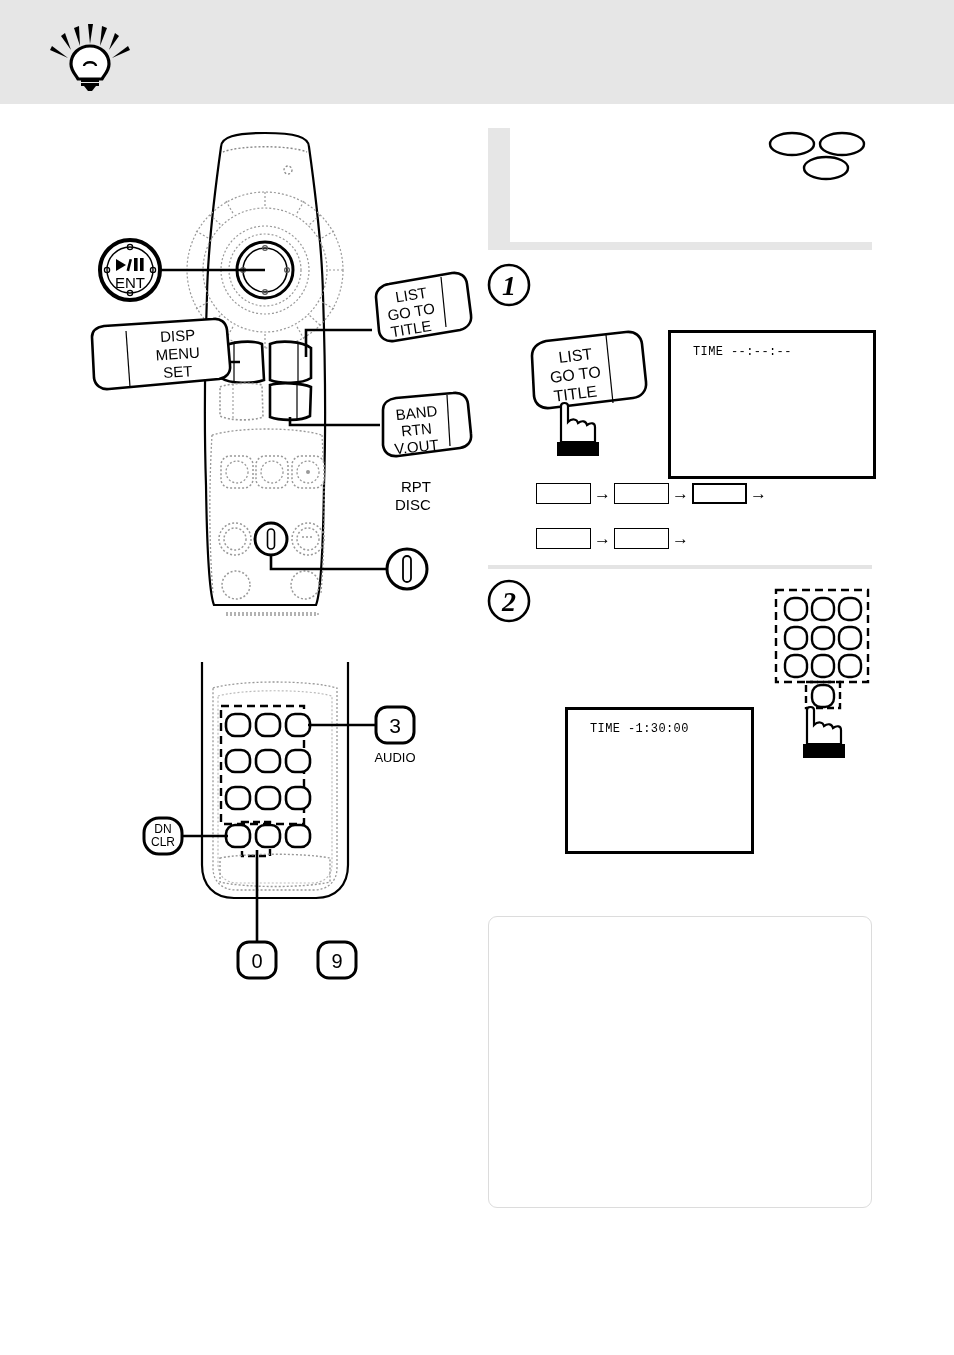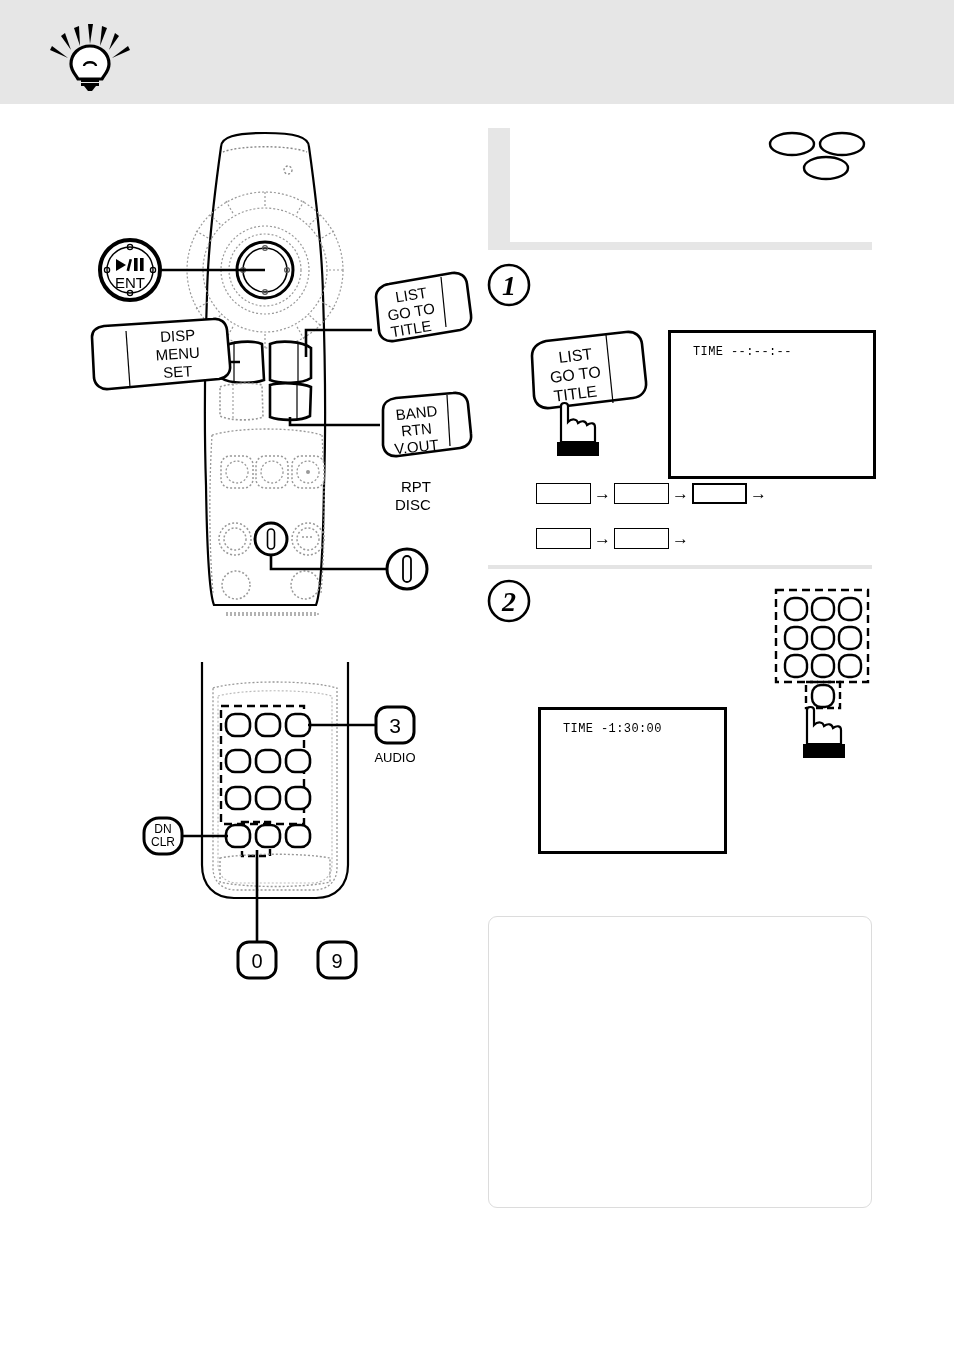"TIME -1:30:00" #tv2 { left: 538px -> 565px }
